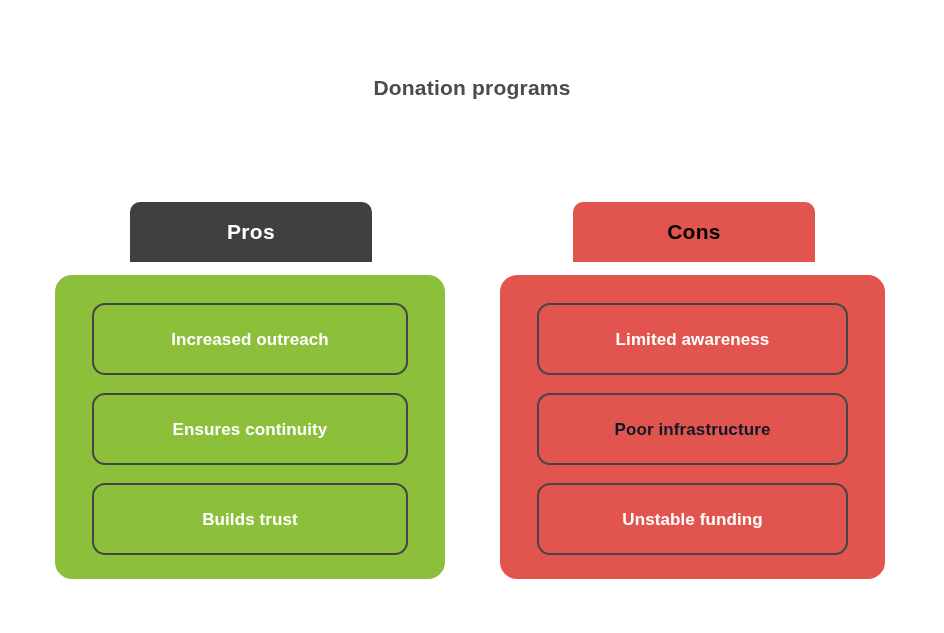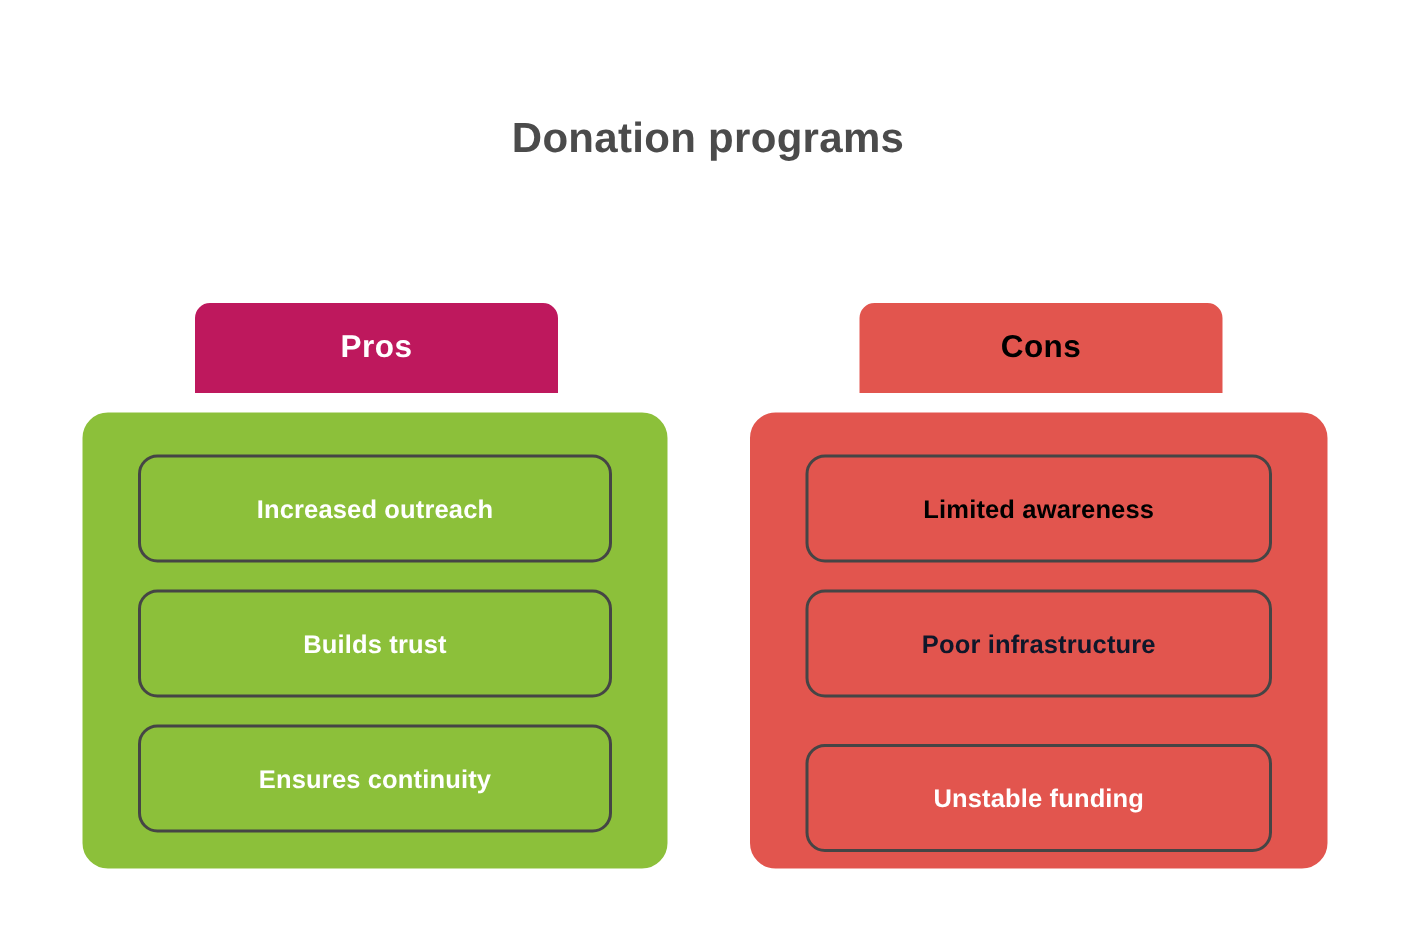"Donation programs" .chart-title { font-size: 28px -> 21px }
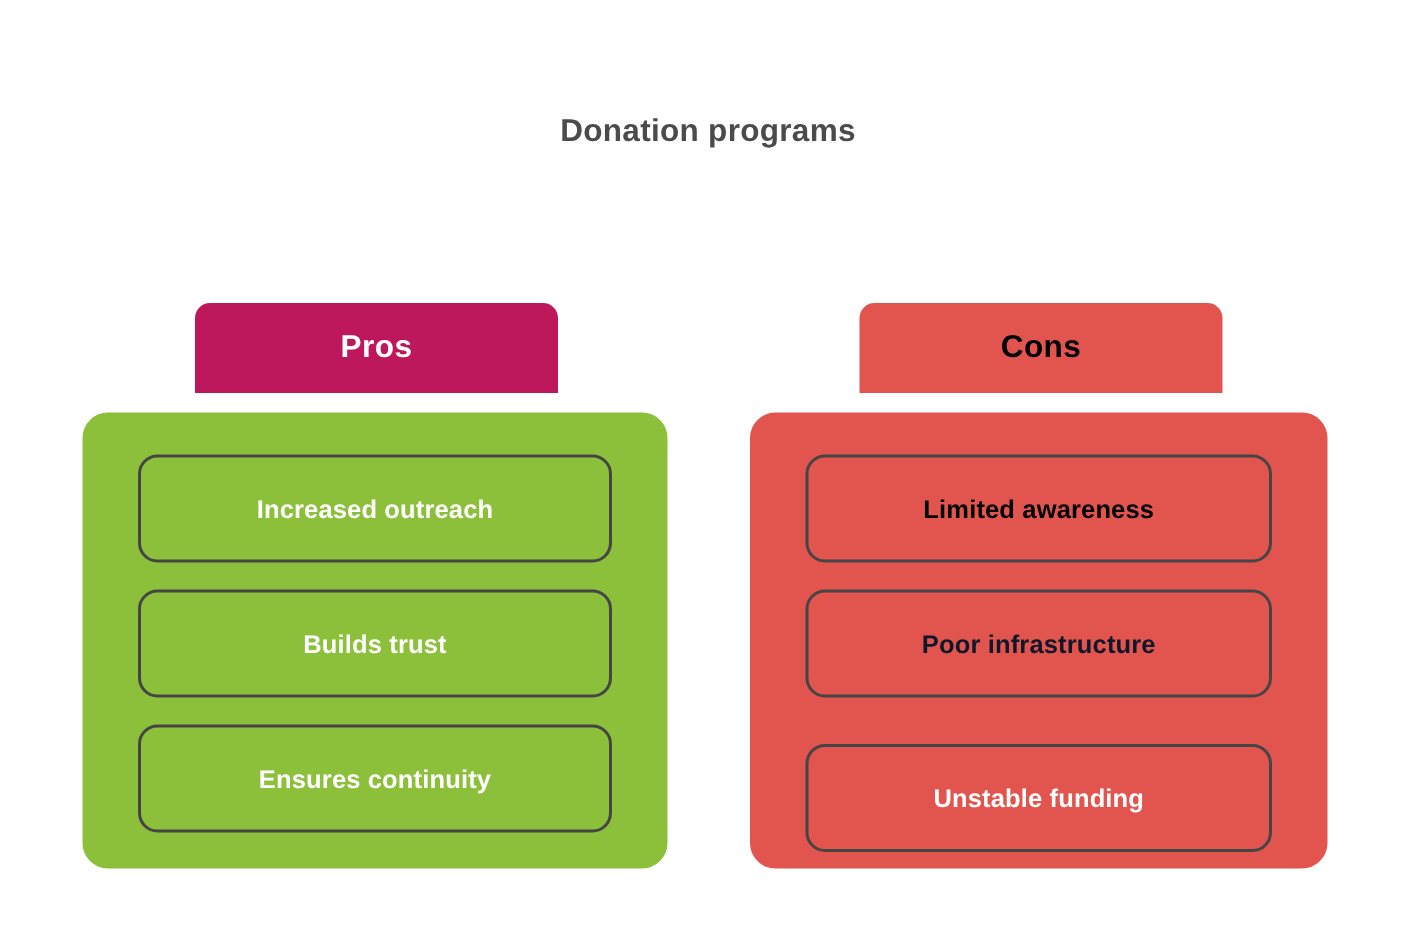"Pros" div.col-header { background-color: #be185d -> #404040 }
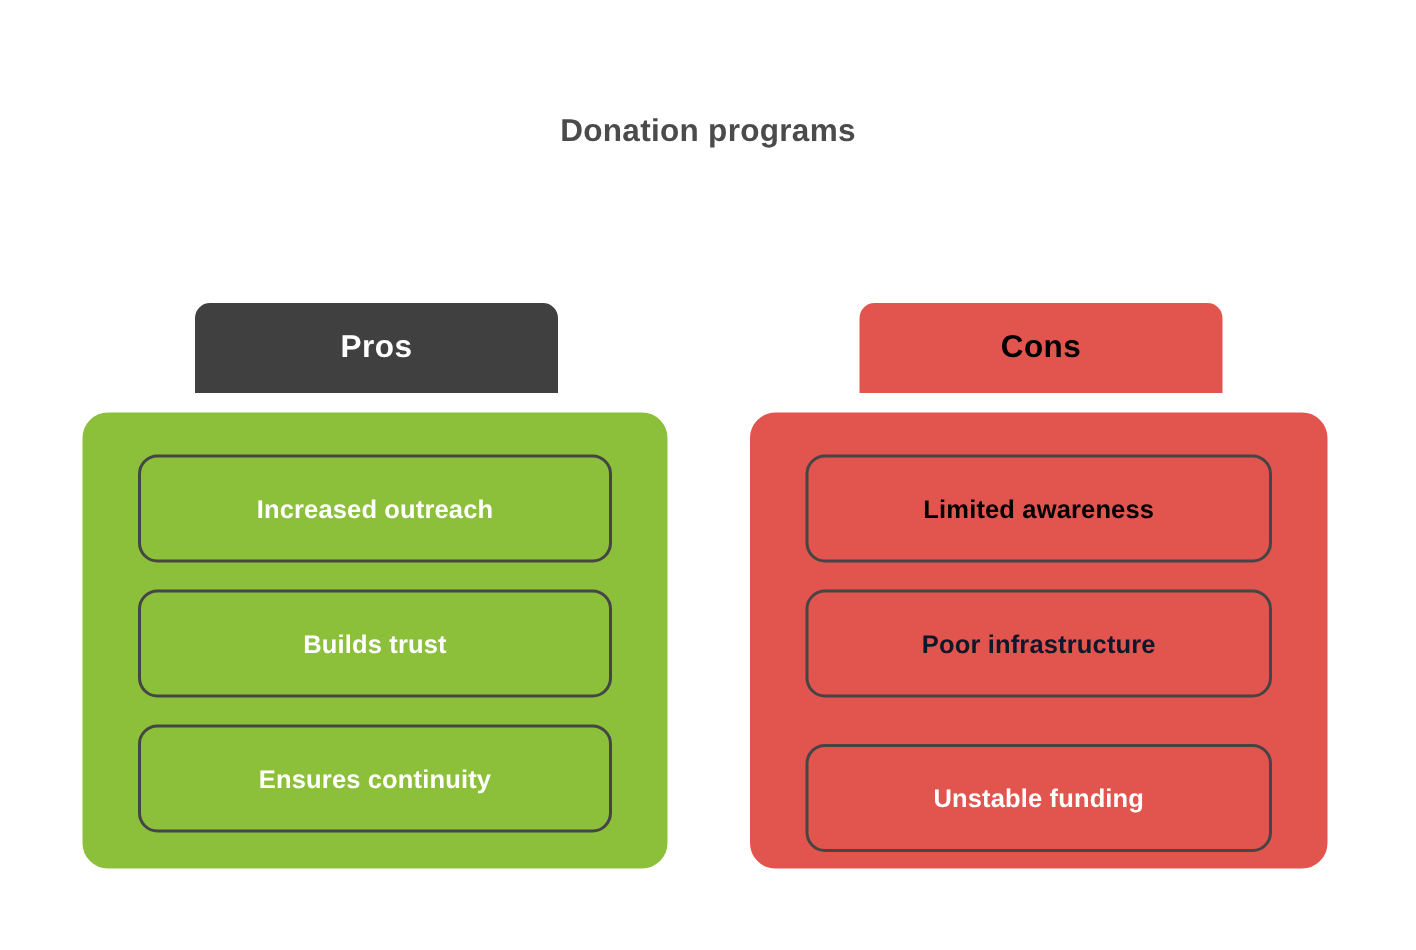"Limited awareness" span.item-label { color: #000000 -> #ffffff }
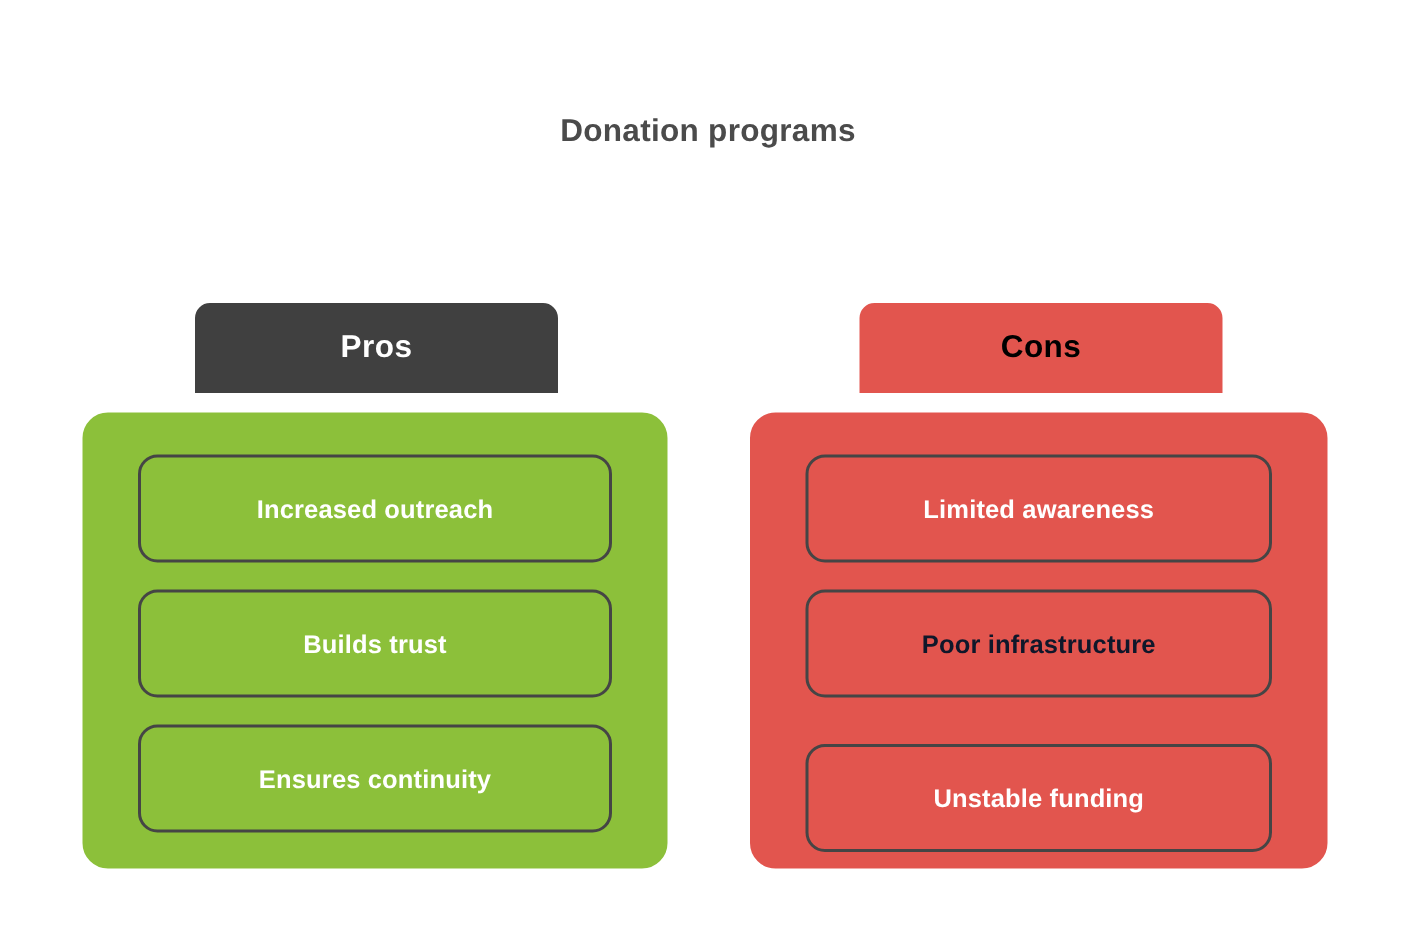"Builds trust" div.item-box { order: before "Ensures continuity" -> after "Ensures continuity" }
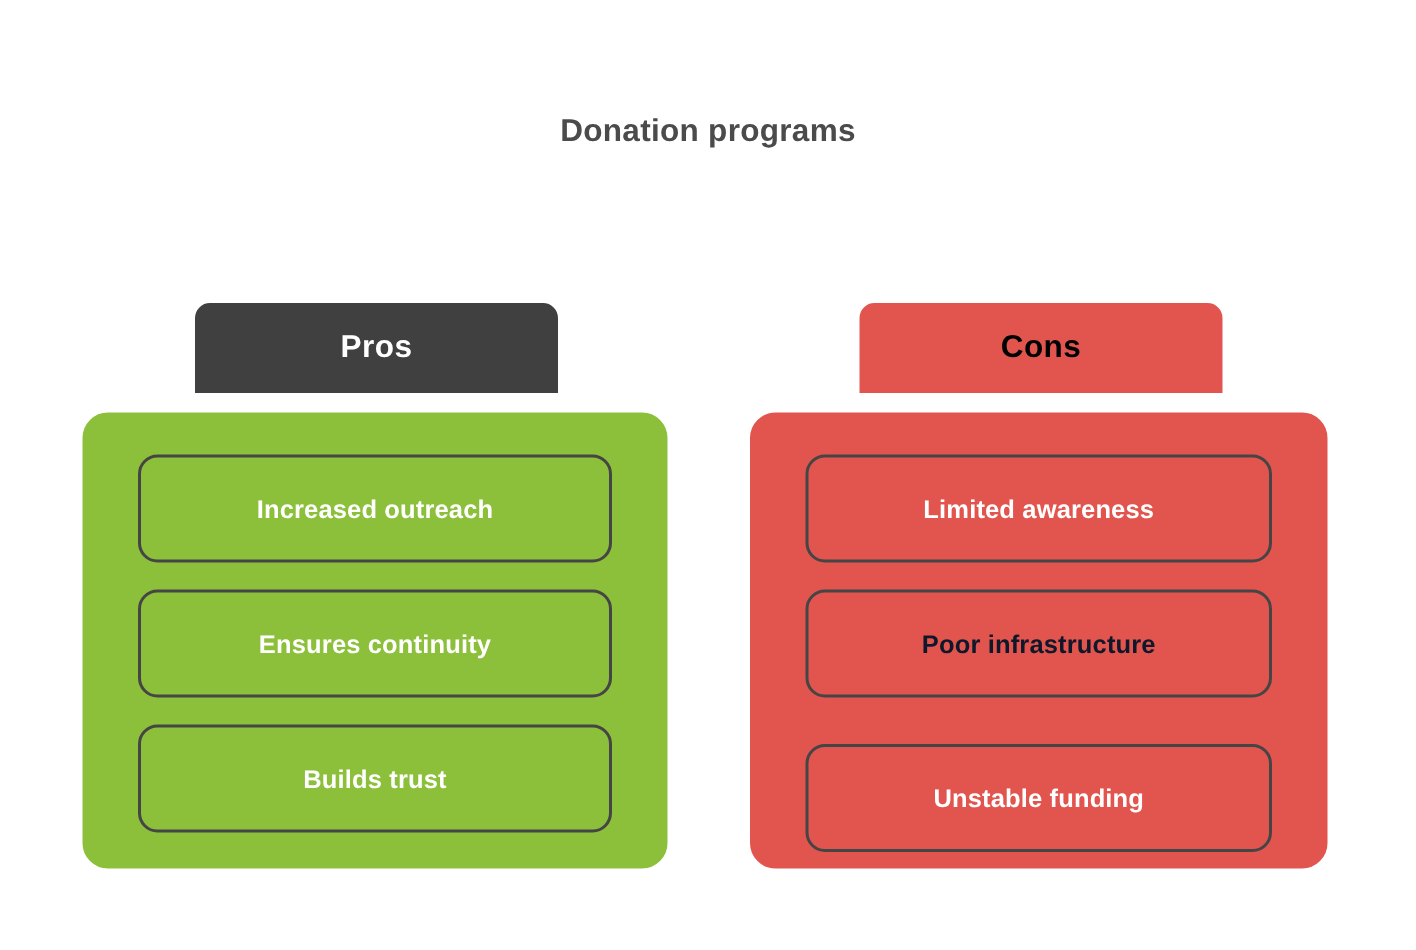"Unstable funding" div.item-box { margin-top: 13px -> none }
